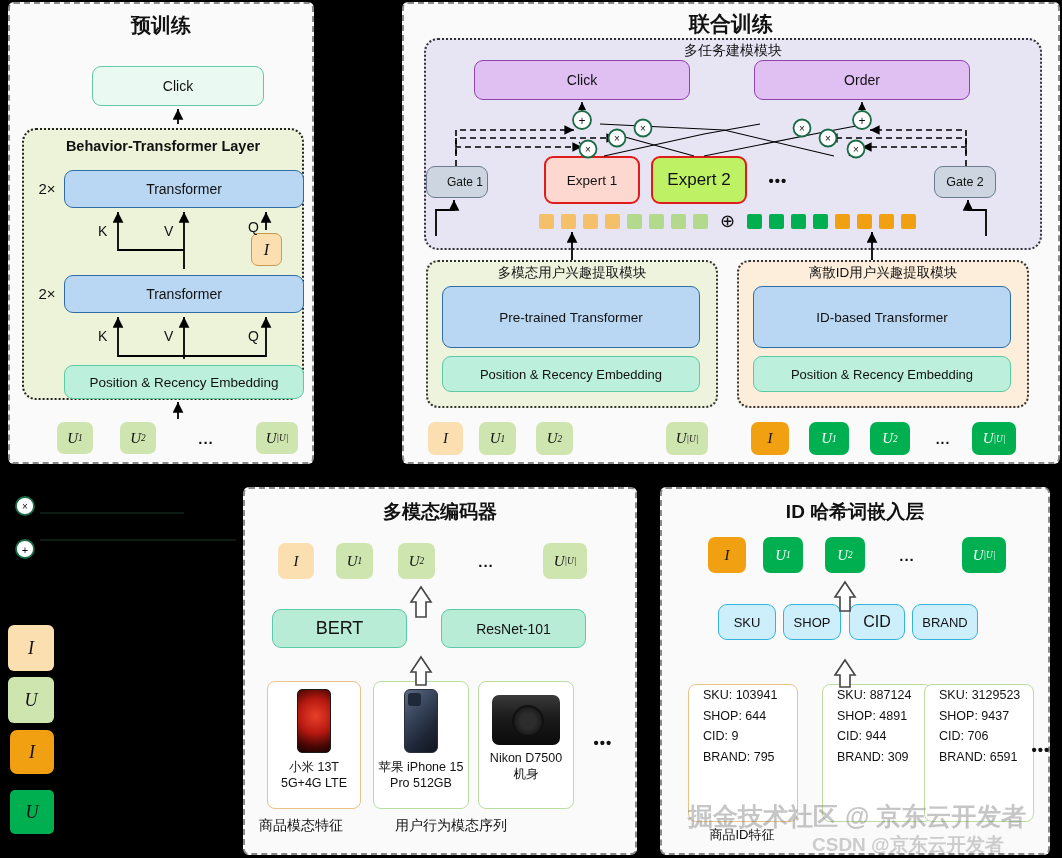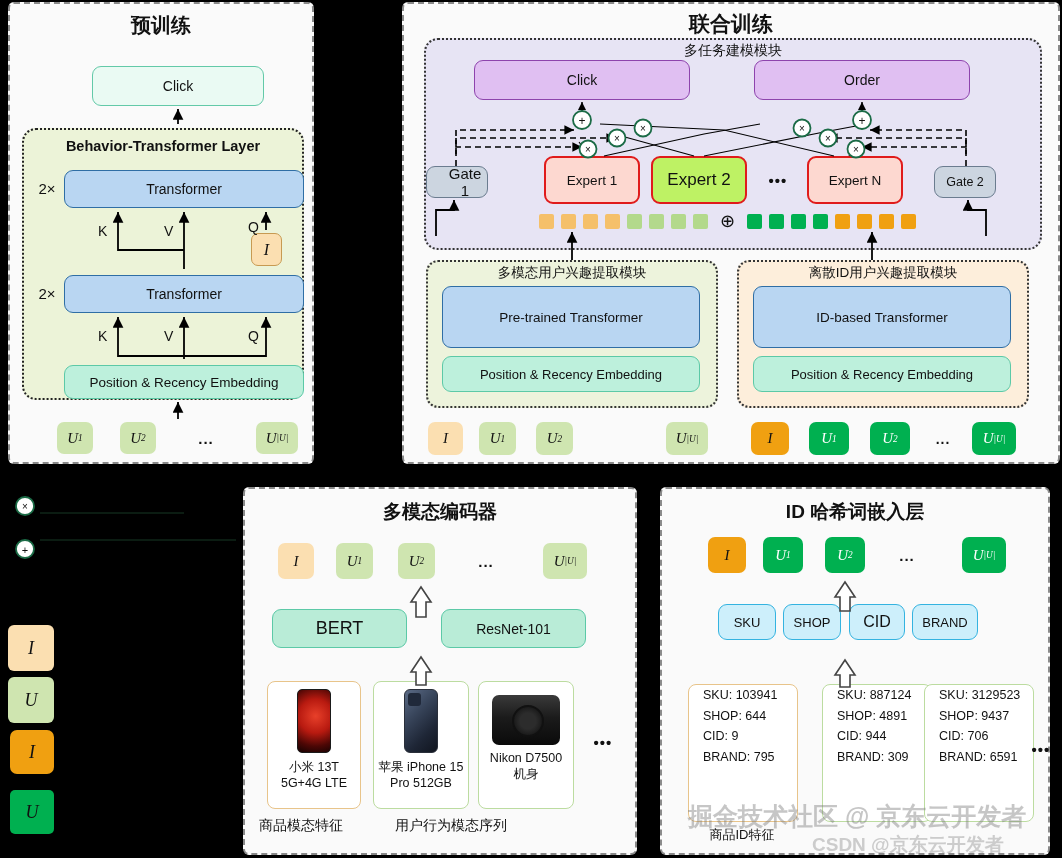"Gate 1" div.box { font-size: 15px -> 12px }
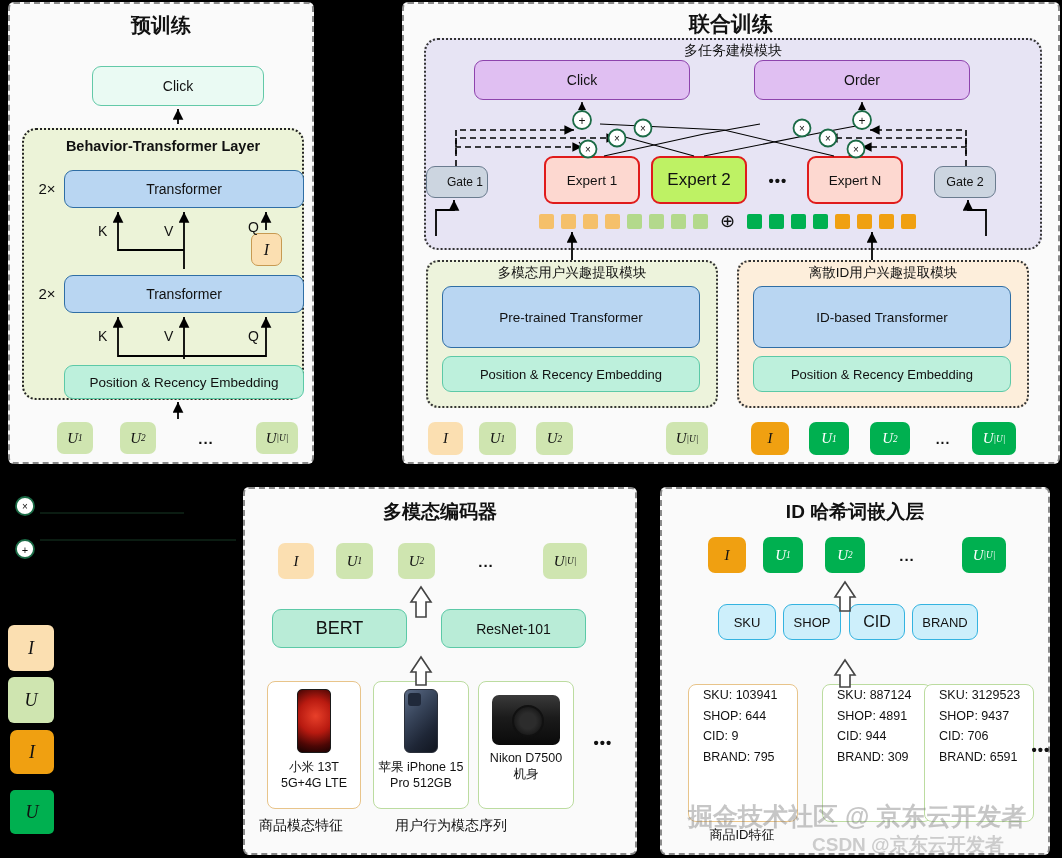"Expert N" div.box { html: <div> <span>Expert N</span> </div> -> none }
